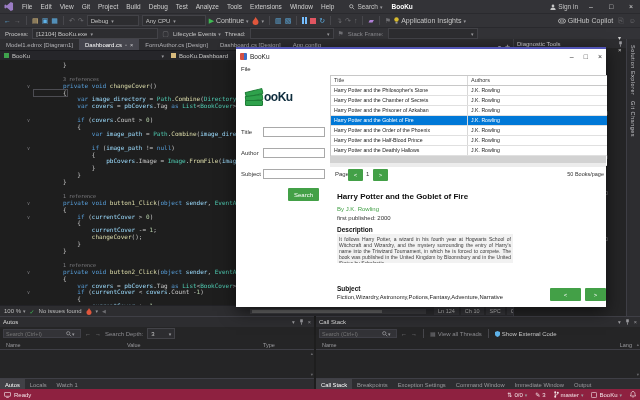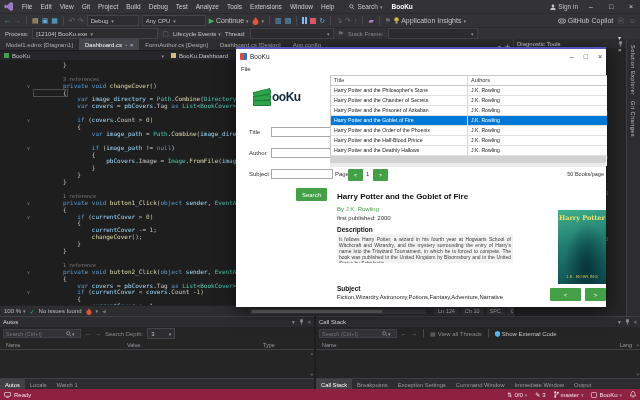"ooKu" .app-side { left: 8px -> 0 }
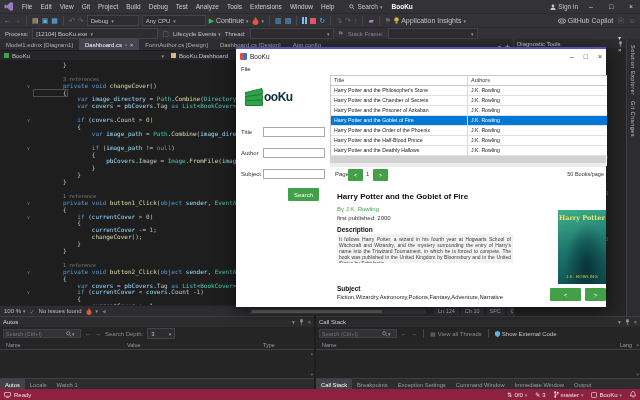"Harry Potter" div.cover { html: <div> <div>Harry Potter</div> <div>J.K. ROWLING</div> </div> -> none }
